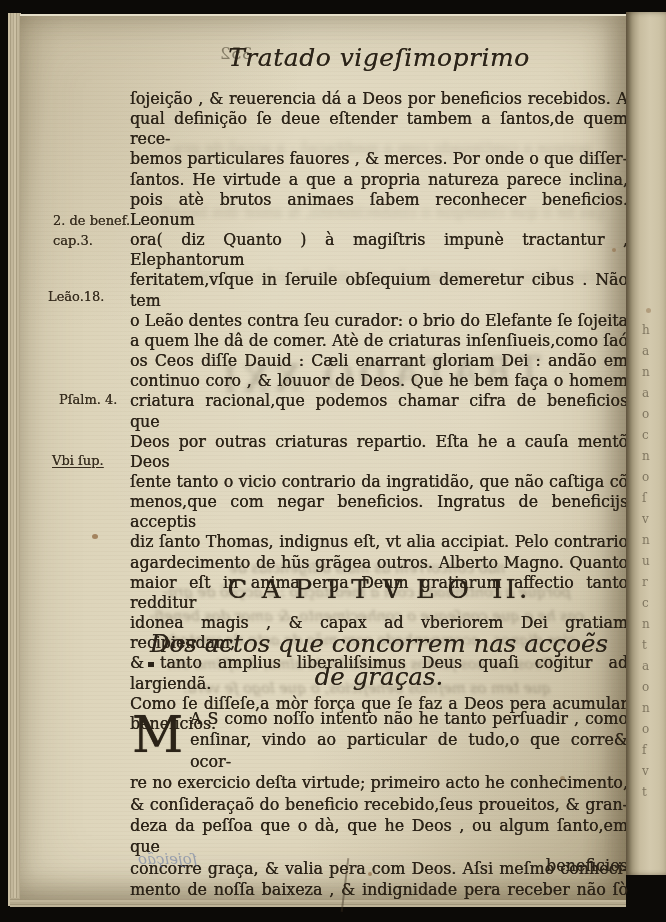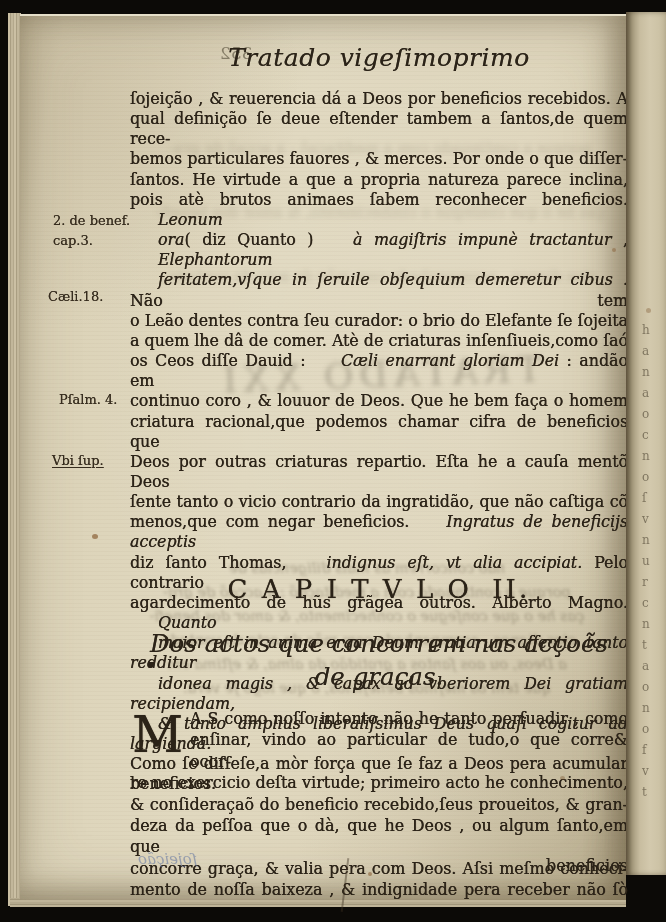"Leonum" .it { font-style: italic -> none; margin-left: 28px -> none }
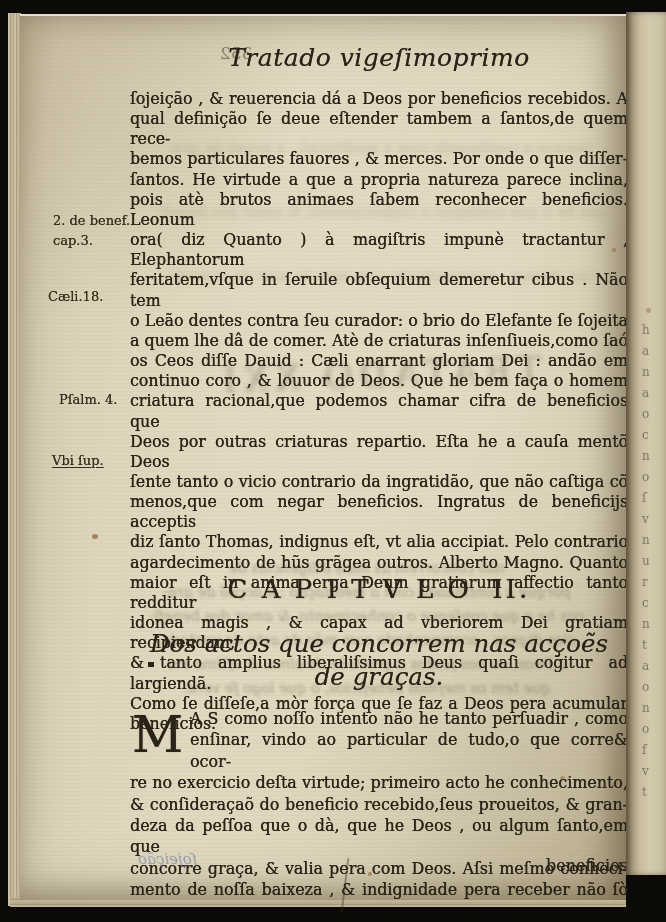"Cæli.18." div.nline { text: Cæli.18 -> Leão.18 }
